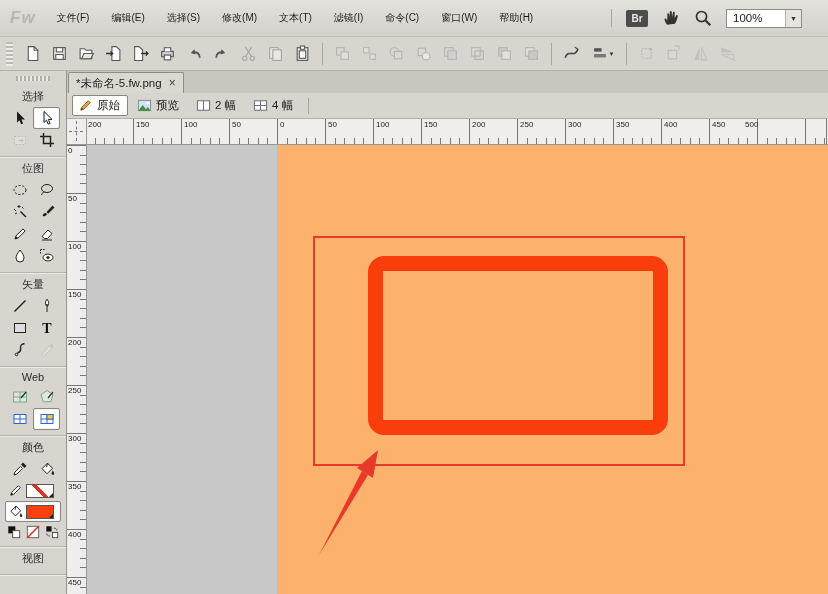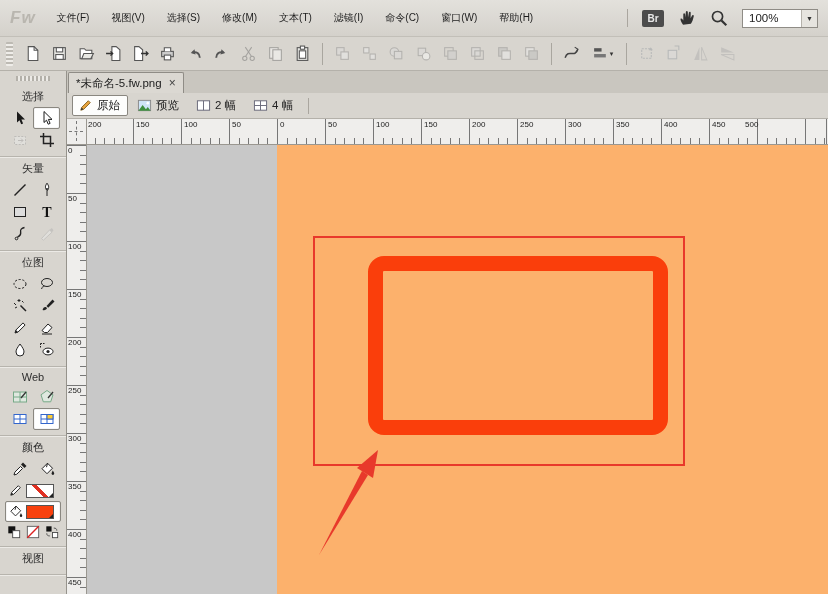"编辑(E)" span.menu-item { html: none -> <span>编辑(E)</span> }
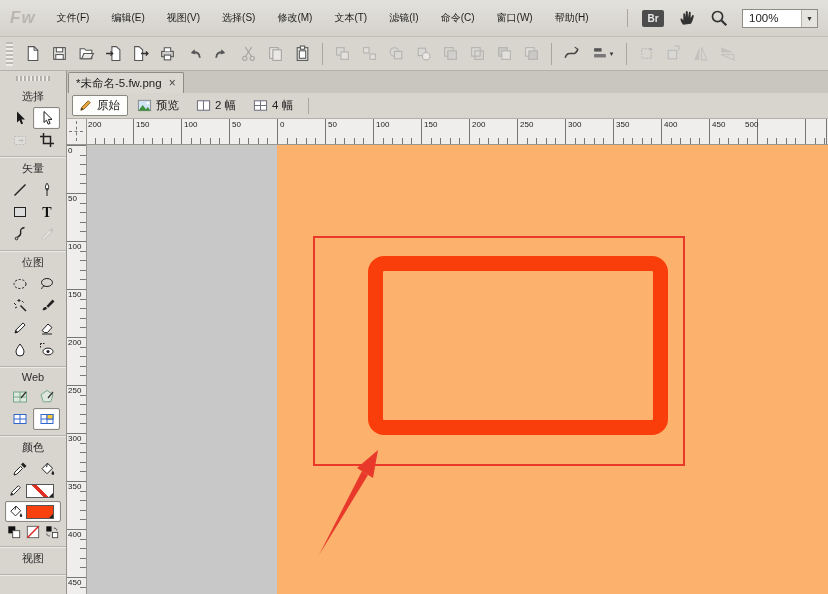"视图(V)" span.menu-item { html: <span>视图(V)</span> -> none }
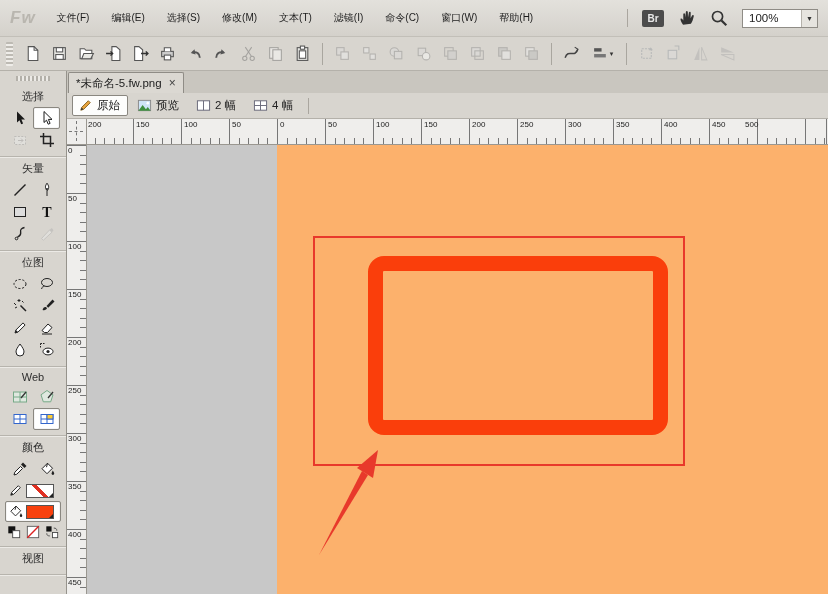"100%" .zoom-box { margin-right: 4px -> 20px }
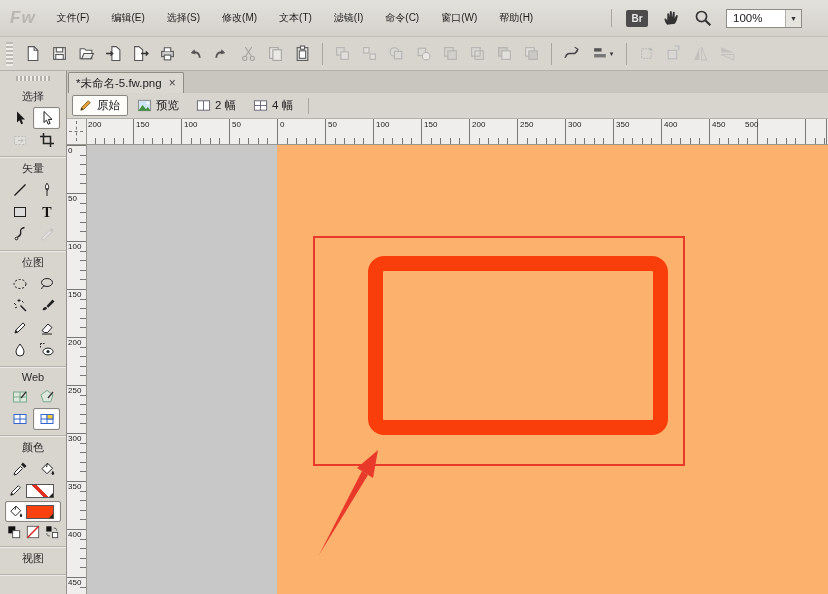"矢量" div.tsection { order: before "位图" -> after "位图" }
